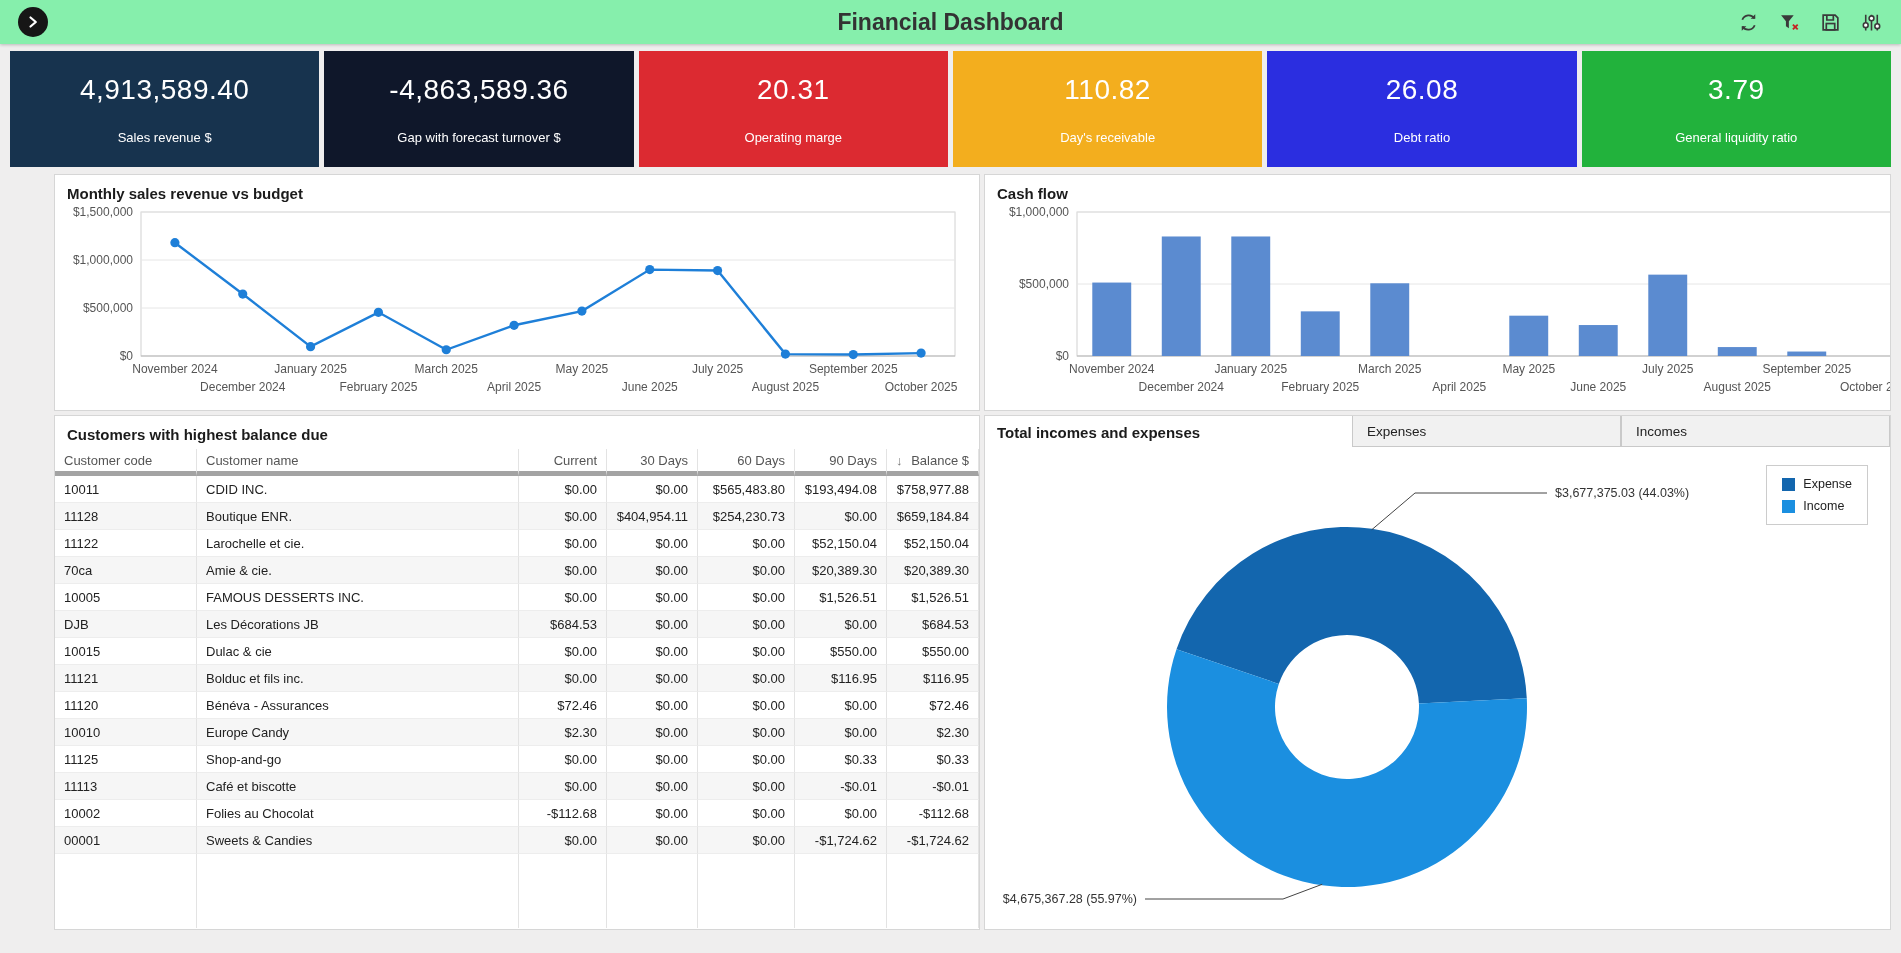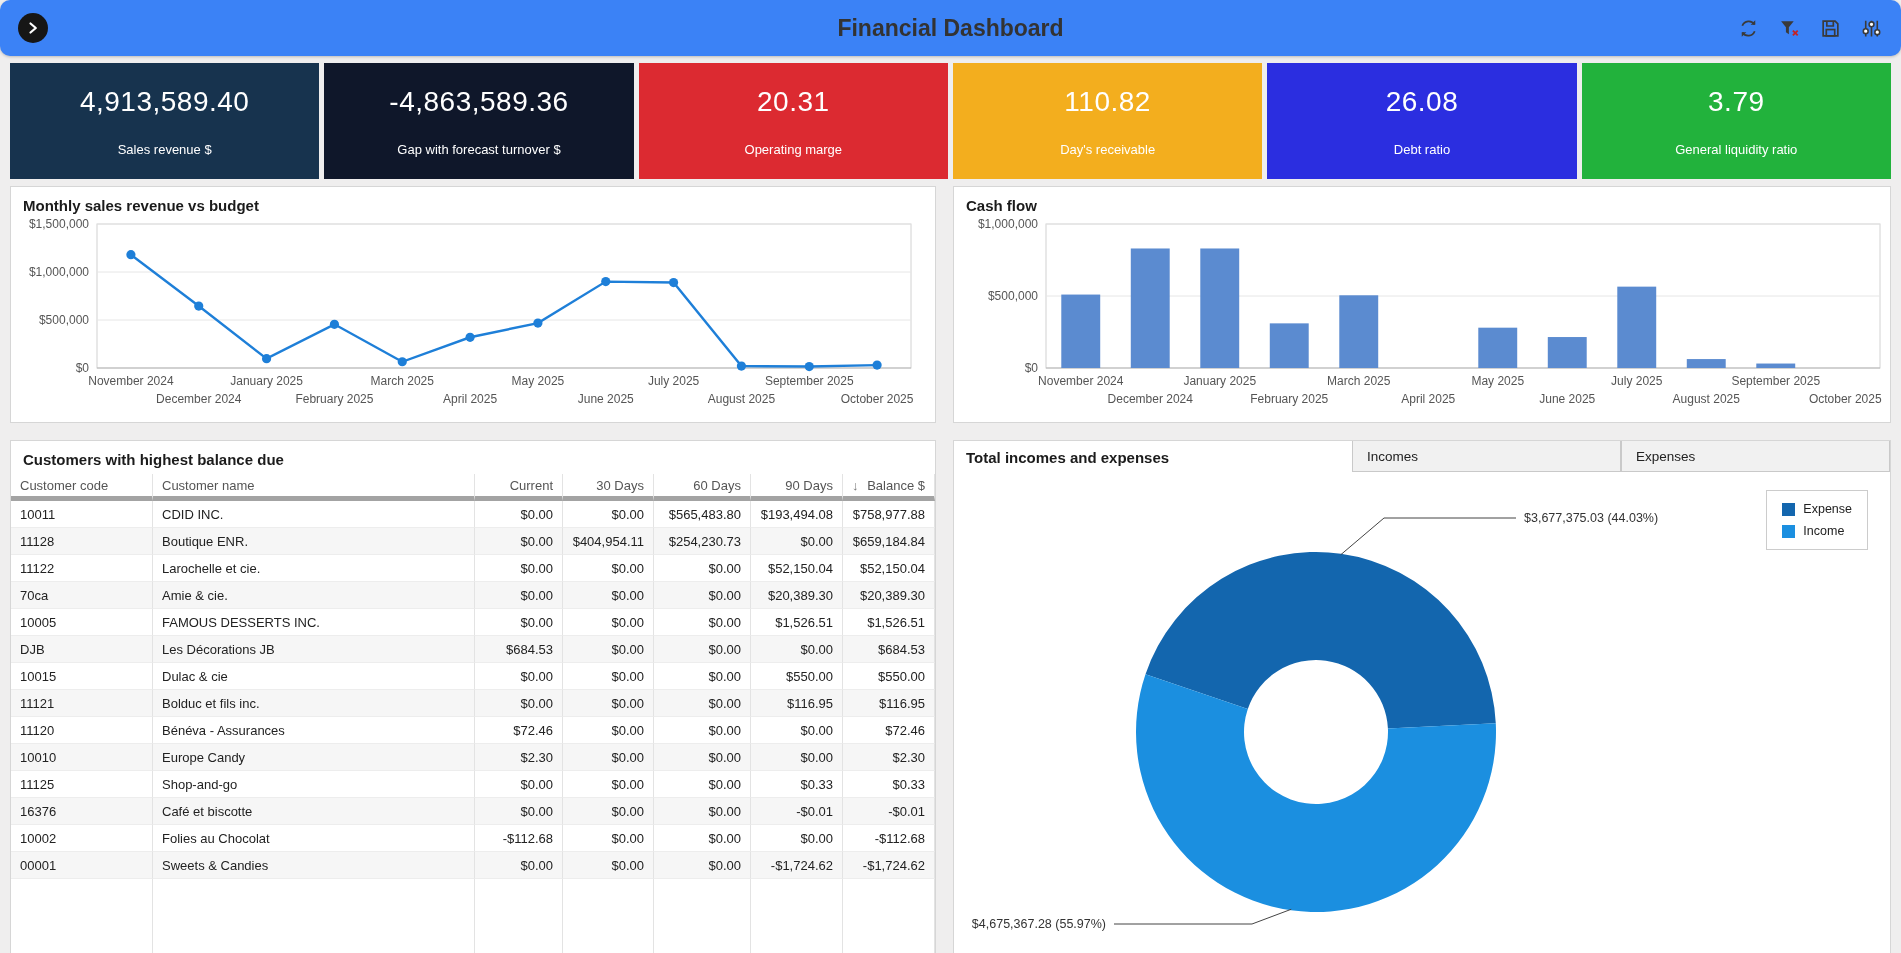"Financial Dashboard" .app-header { background: #3b82f6 -> #86efac; border-radius: 10px -> none; height: 56px -> 44px }
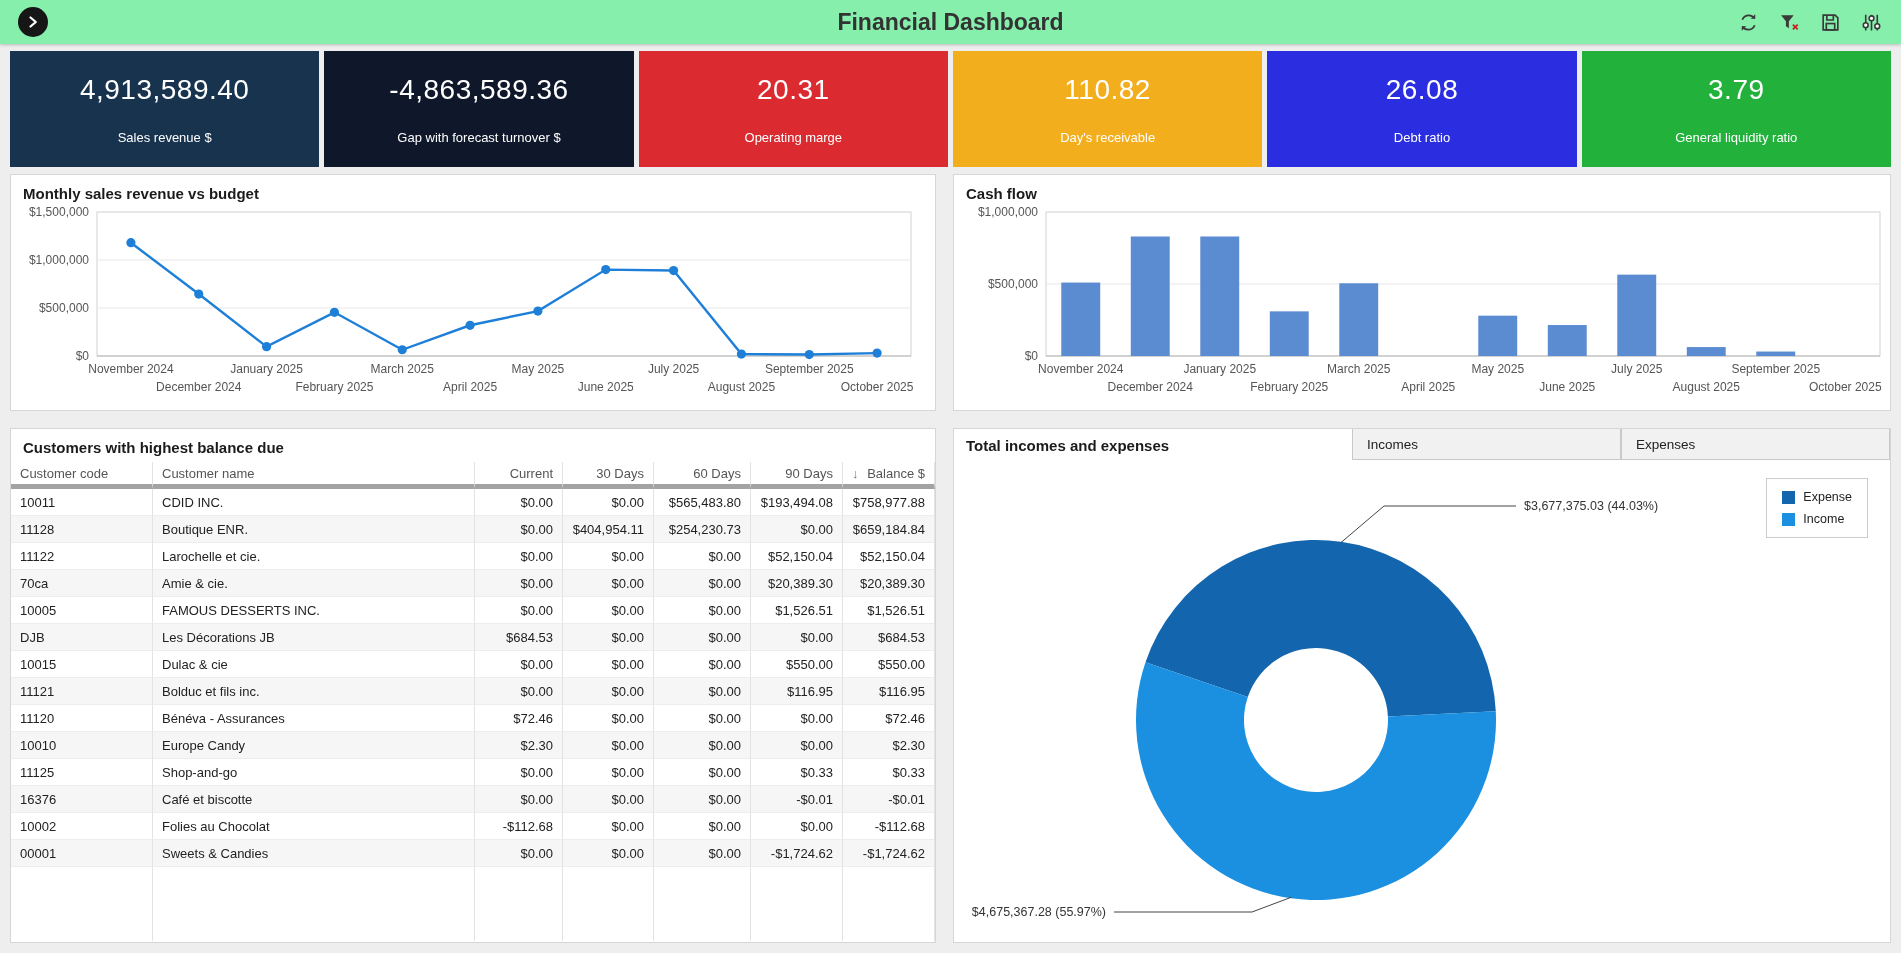"Monthly sales revenue vs budget" .main { gap: 17px -> 4px; margin-left: none -> 44px }
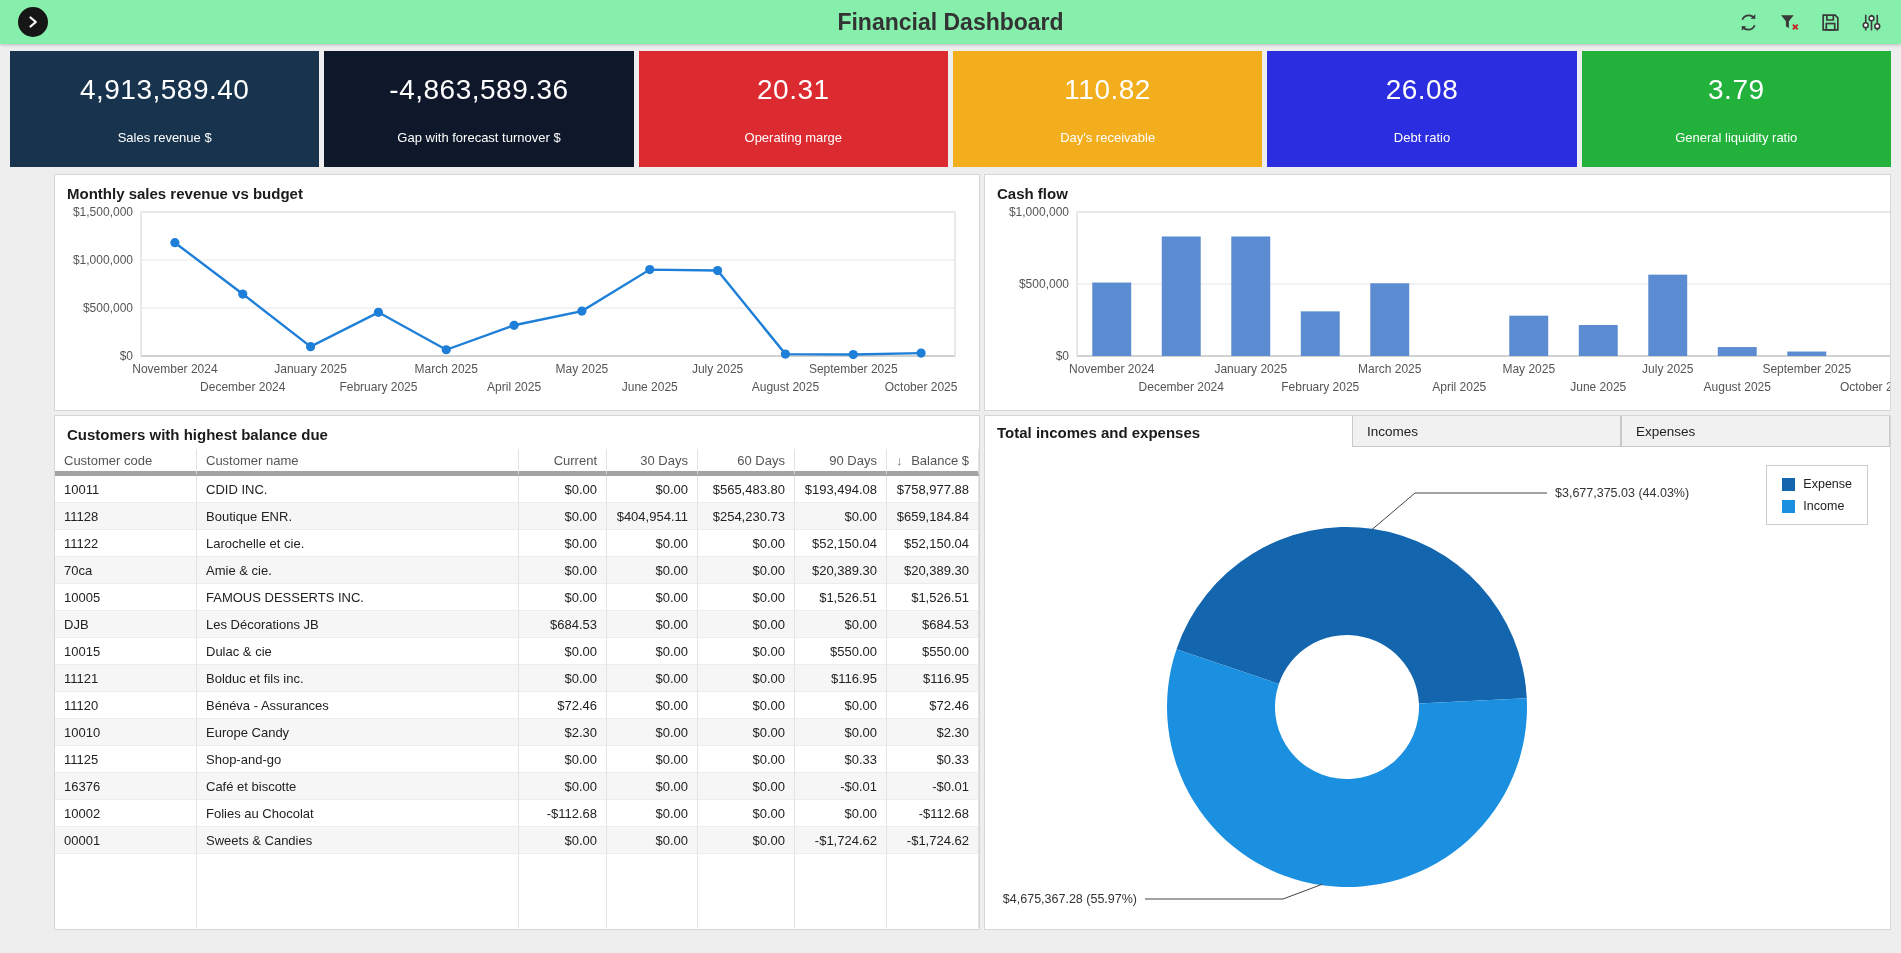"Incomes" div.tab { order: before "Expenses" -> after "Expenses" }
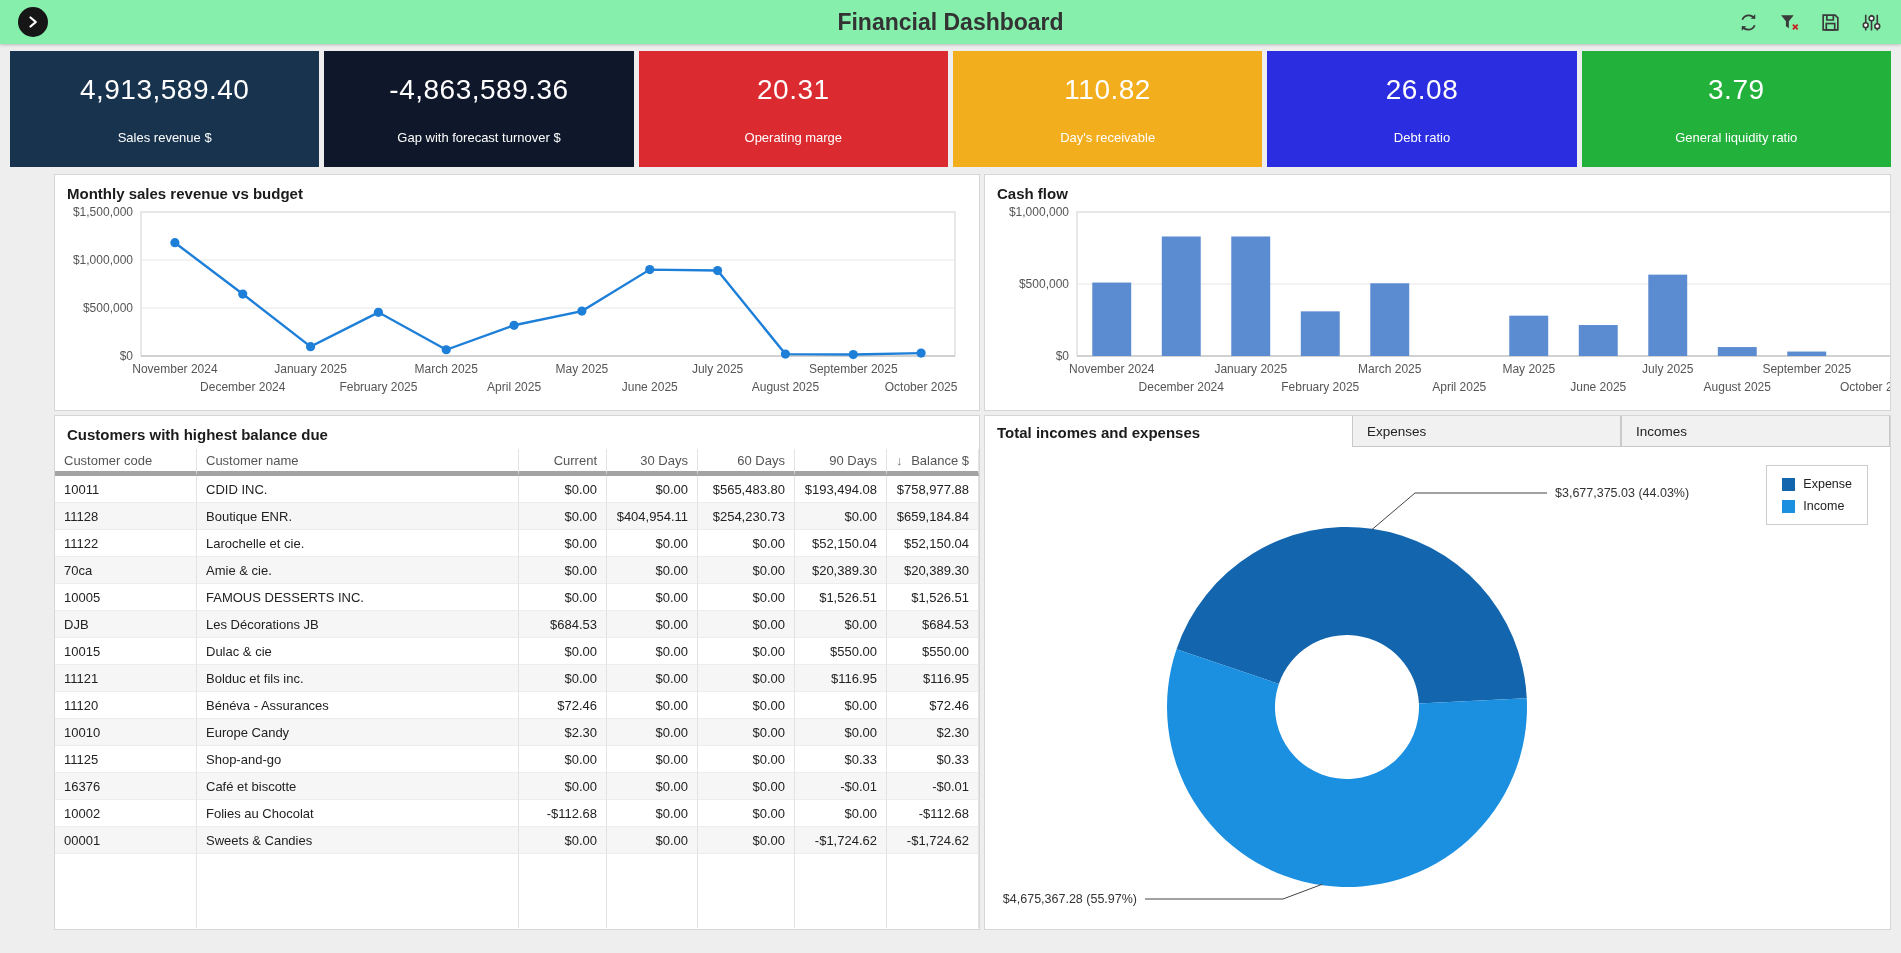"16376" div.cell { text: 16376 -> 11113 }
